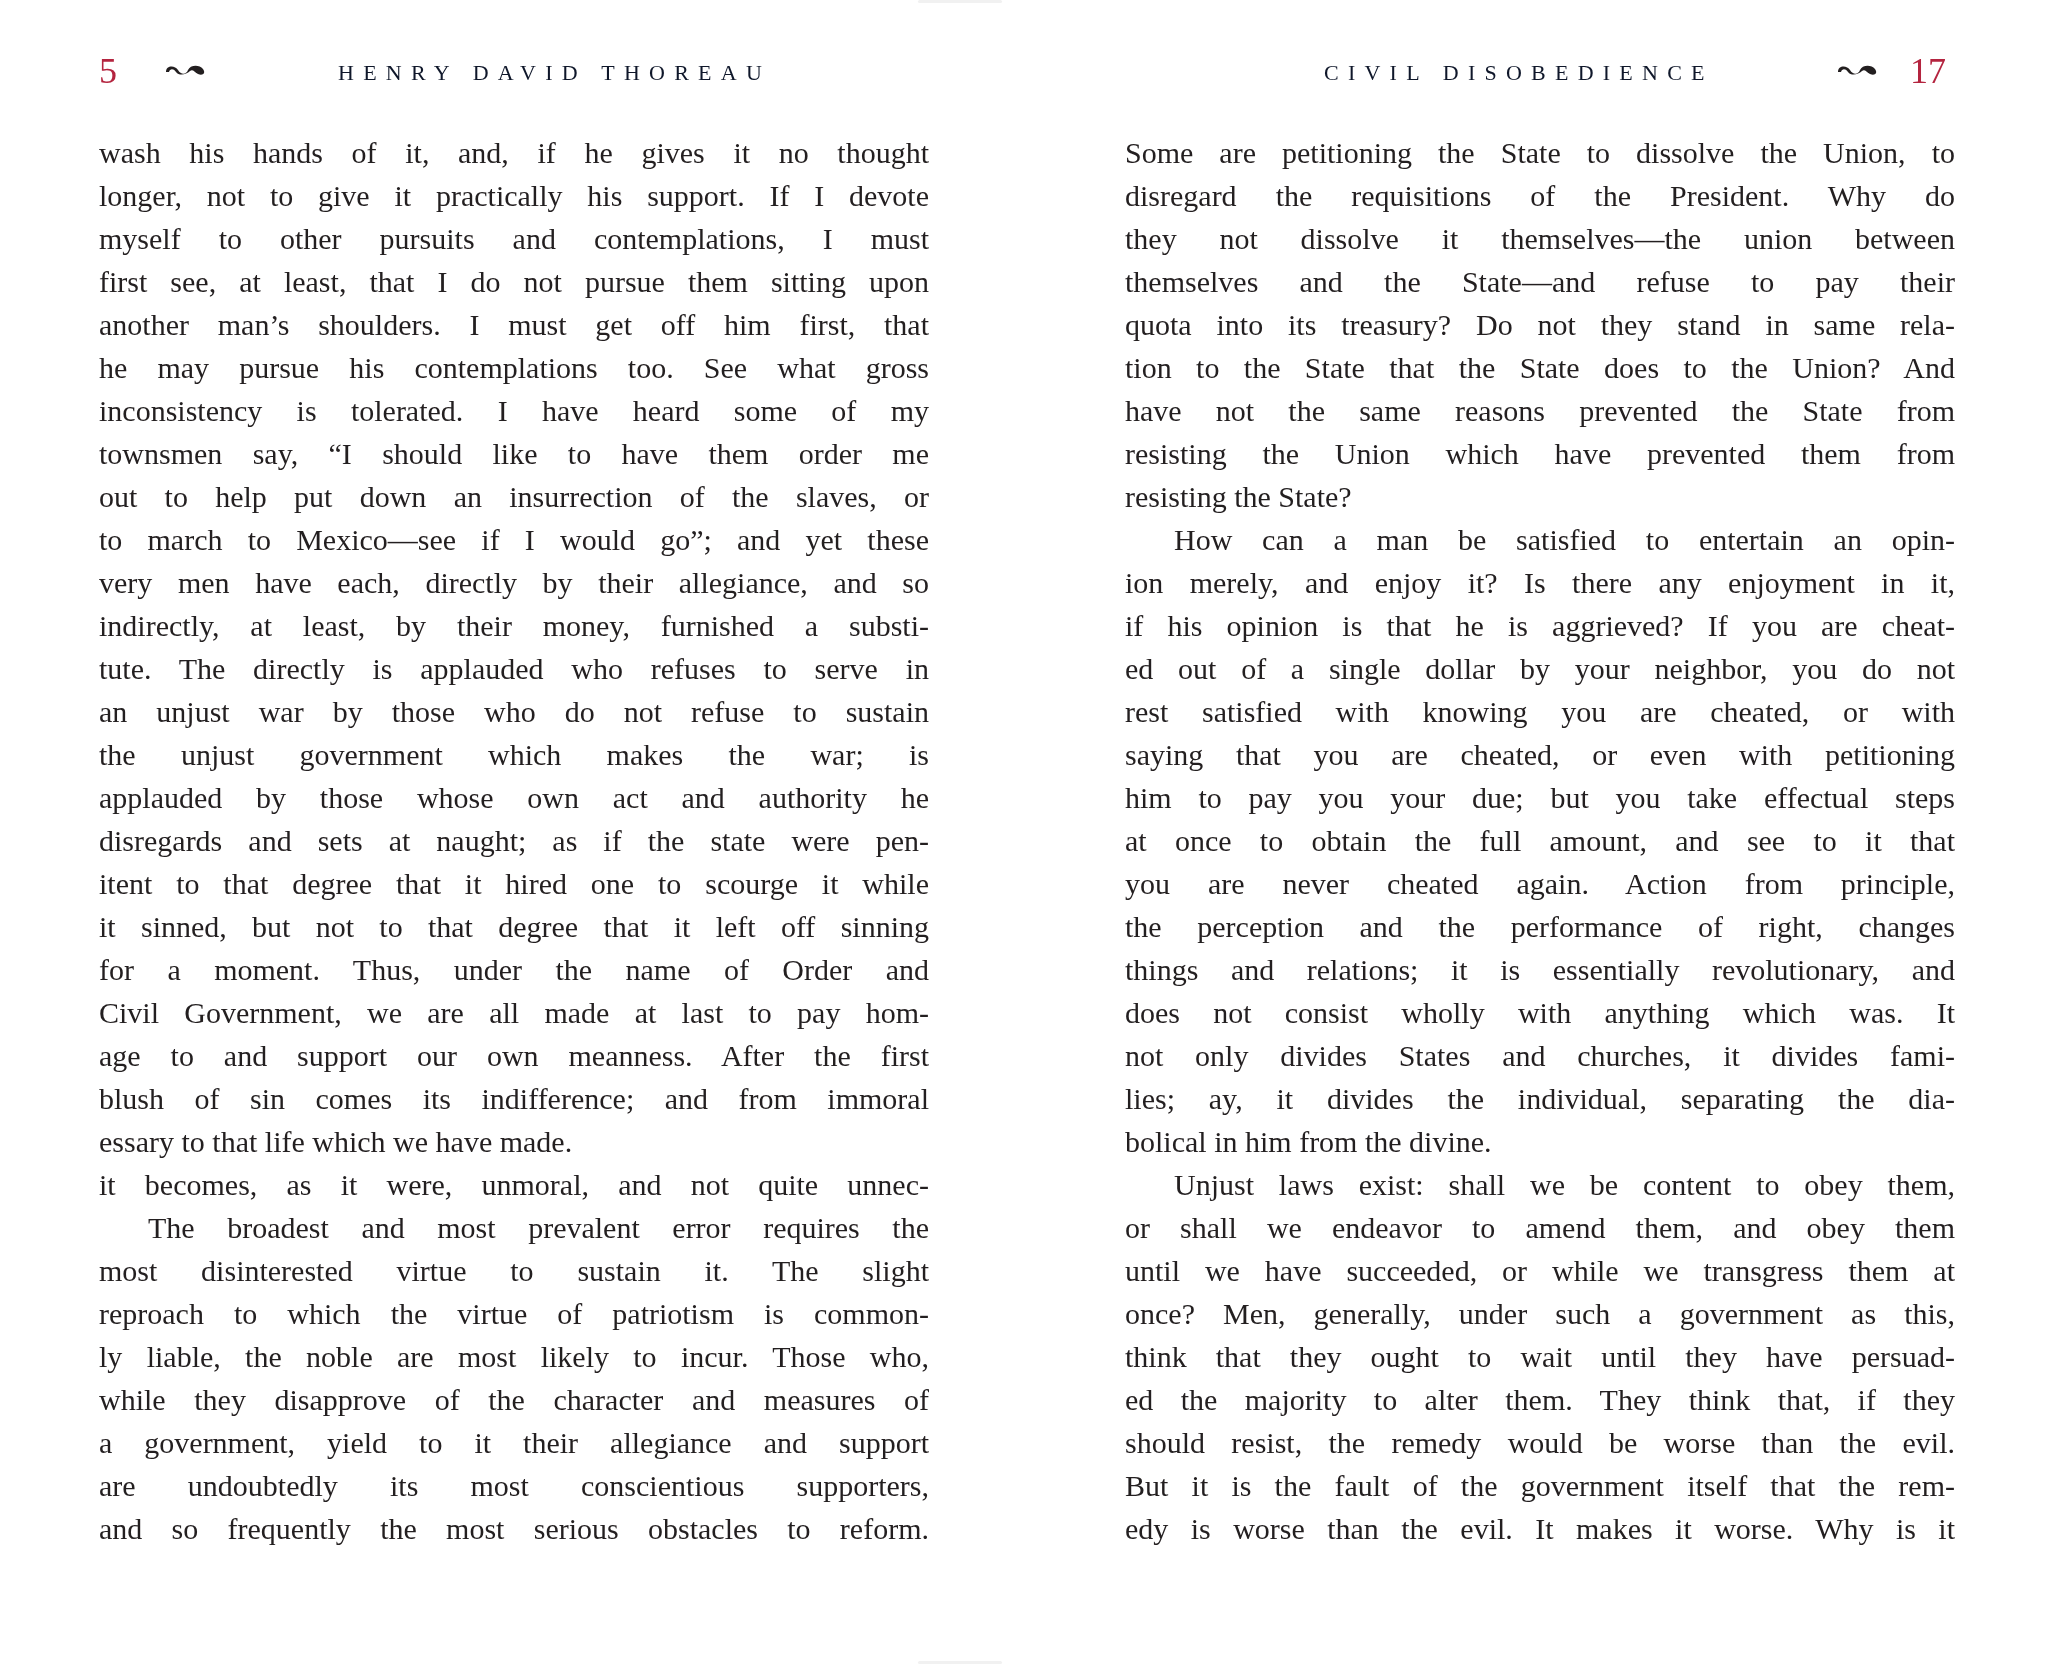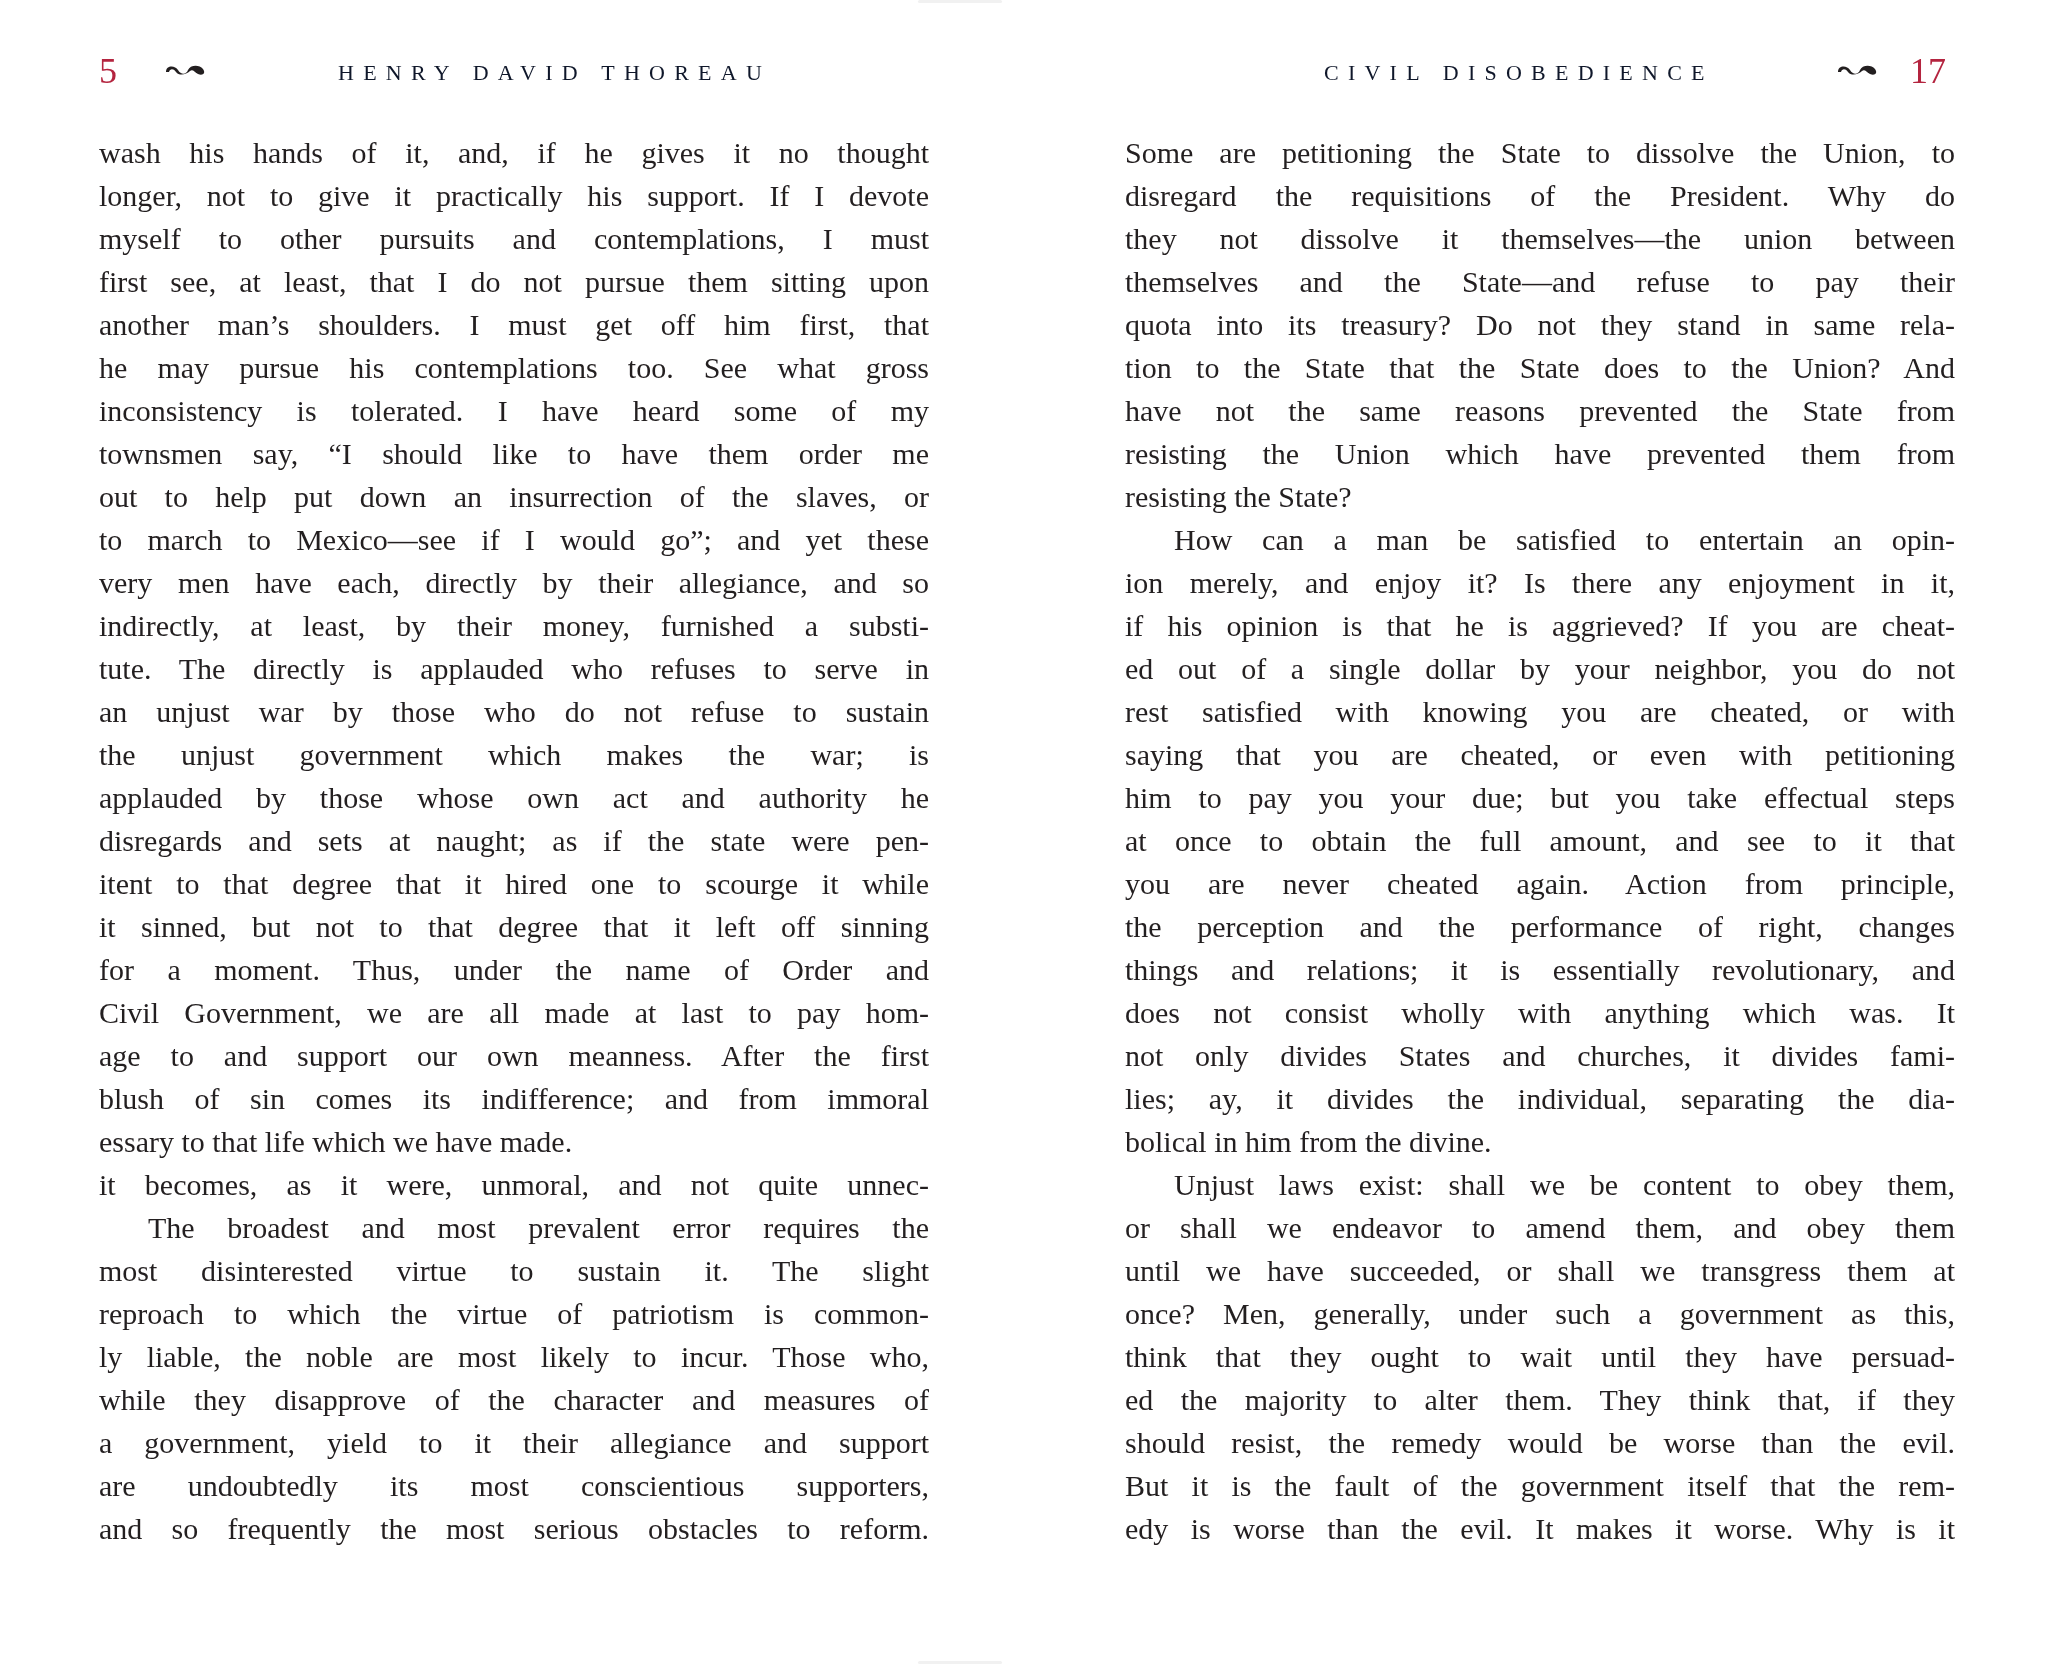"until we have succeeded, or" span.line { text: shall -> while }
